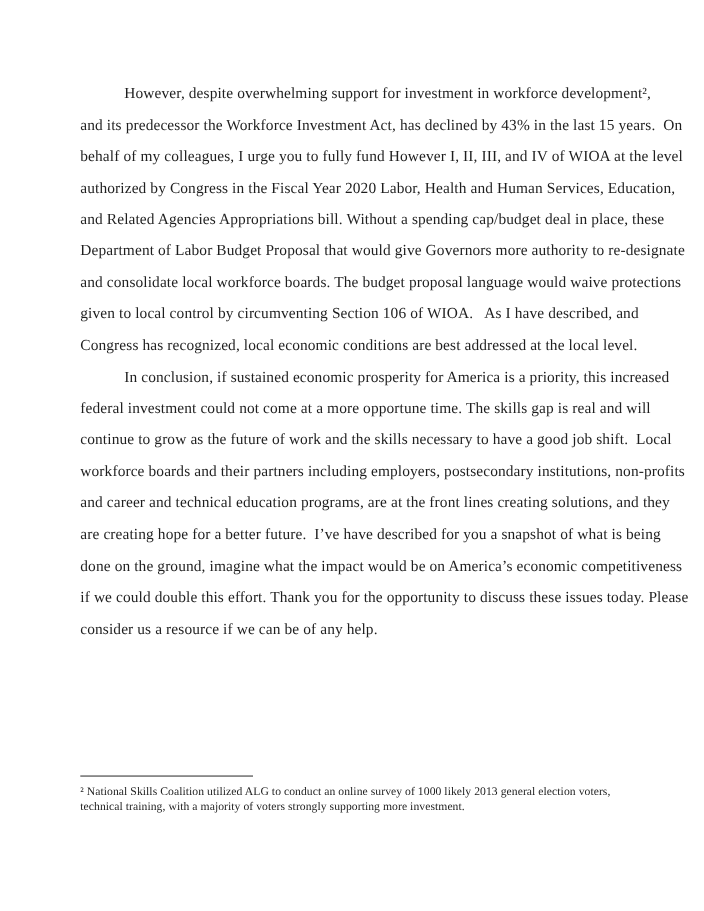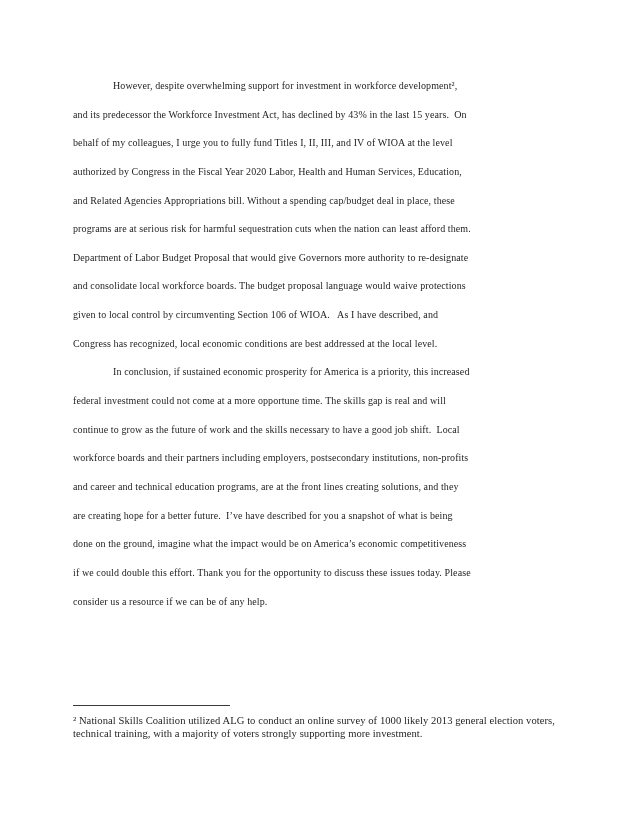"However, despite overwhelming support" .line { font-size: 10px -> 14px }
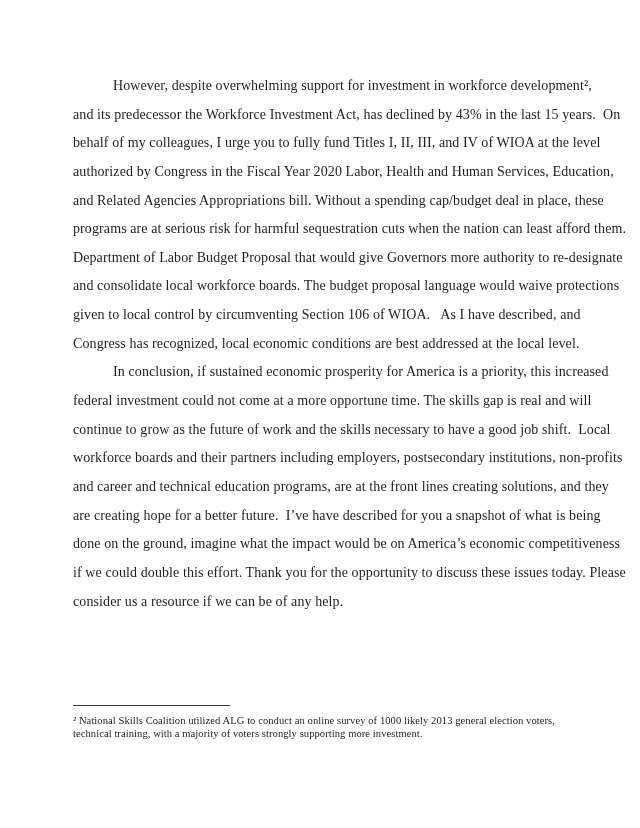"behalf of my colleagues, I" div.line { text: Titles -> However }
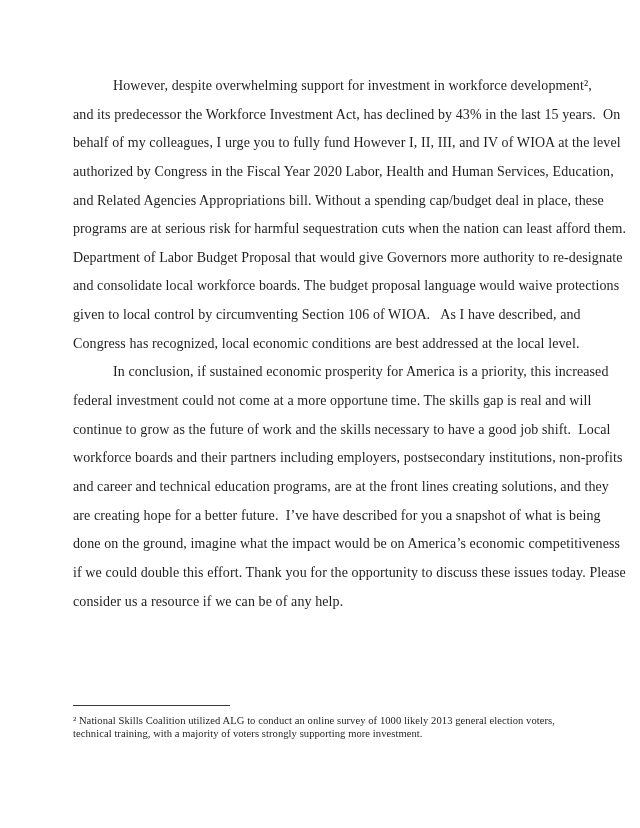"programs are at serious risk" div.line { html: <div>programs are at serious risk for harmful sequestration cuts when the nation can least afford them.</div> -> none }
